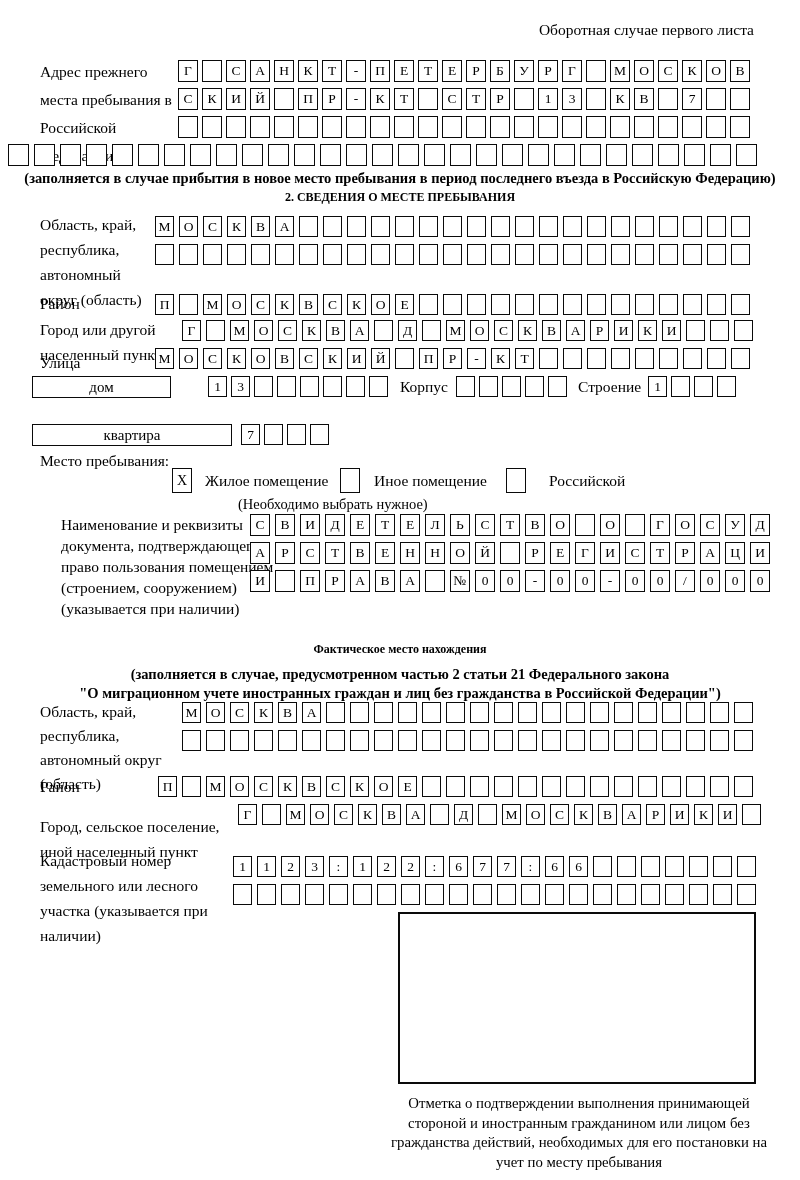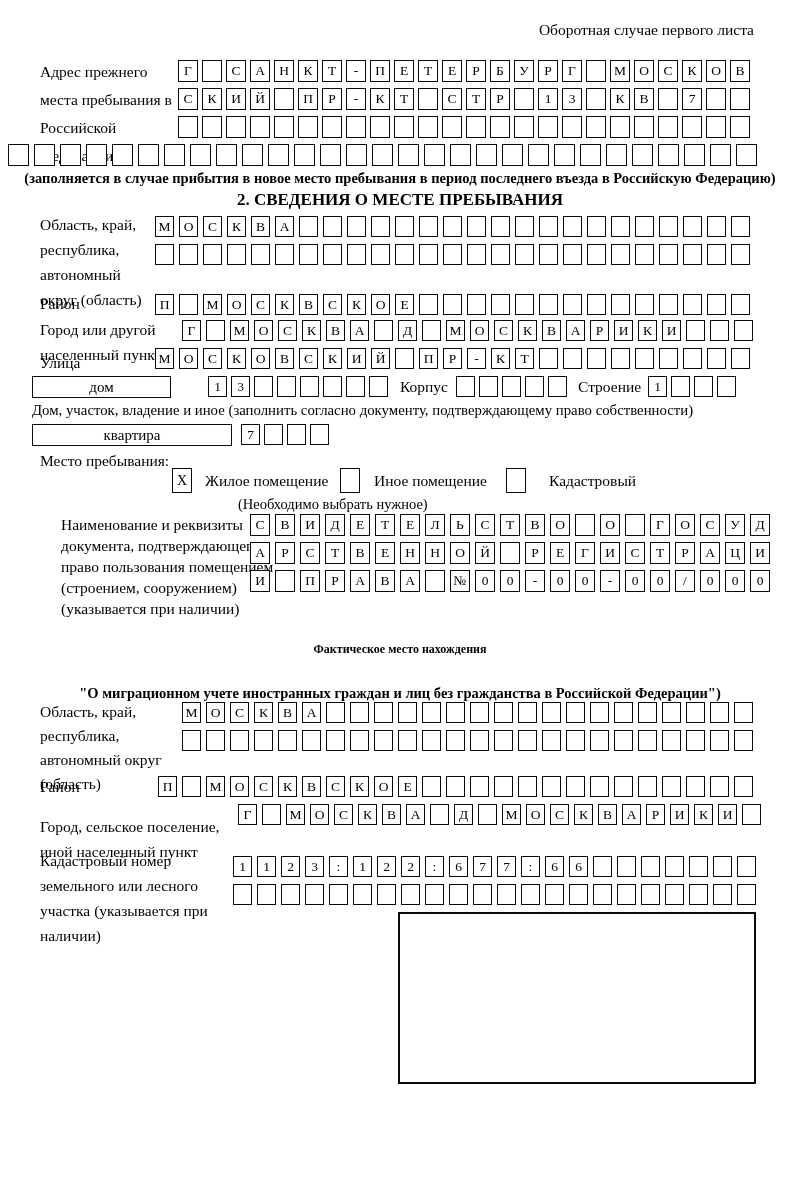"2. СВЕДЕНИЯ О МЕСТЕ ПРЕБЫВАНИЯ" .title { font-size: 17px -> 12px }
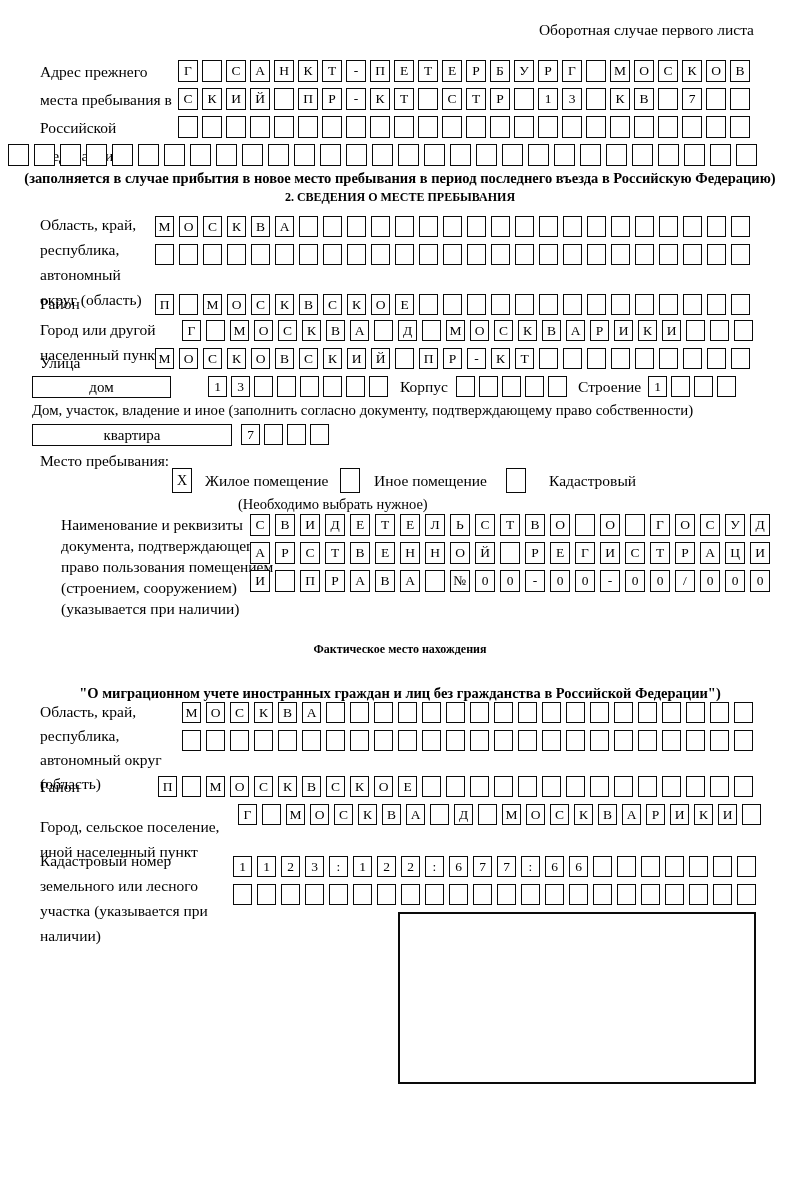"Дом, участок, владение и иное" div.abs { html: <div>Дом, участок, владение и иное (заполнить согласно документу, подтверждающему право собственности)</div> -> none }
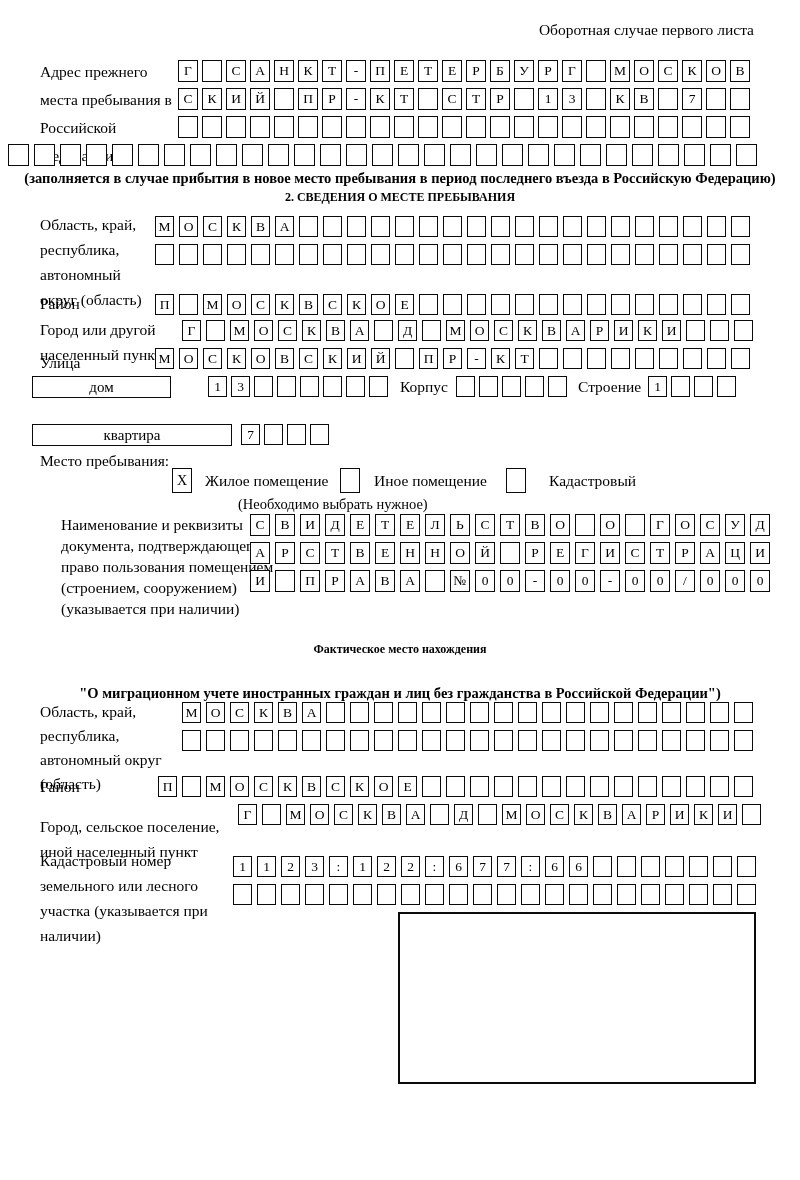"Кадастровый" div.abs { text: Кадастровый -> Российской }
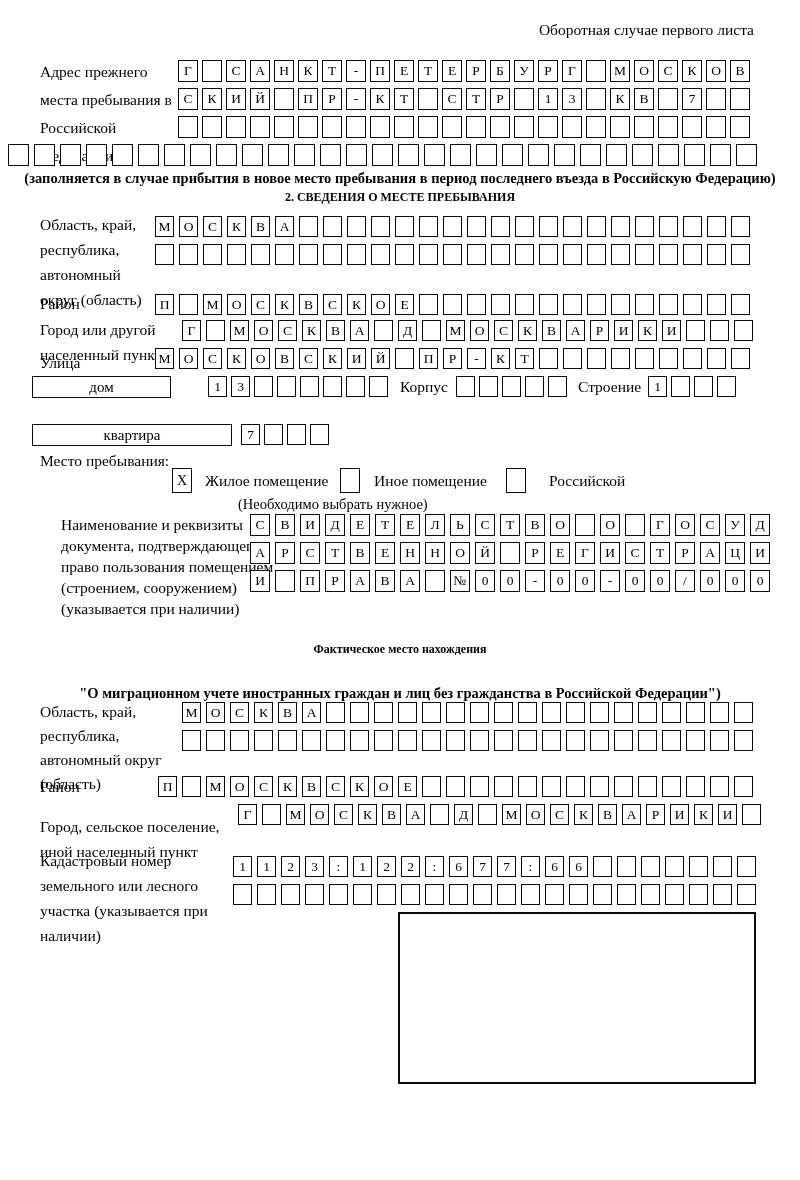"(заполняется в случае, предусмотренном" div.abs { html: none -> <div>(заполняется в случае, предусмотренном частью 2 статьи 21 Федерального закона</div> }
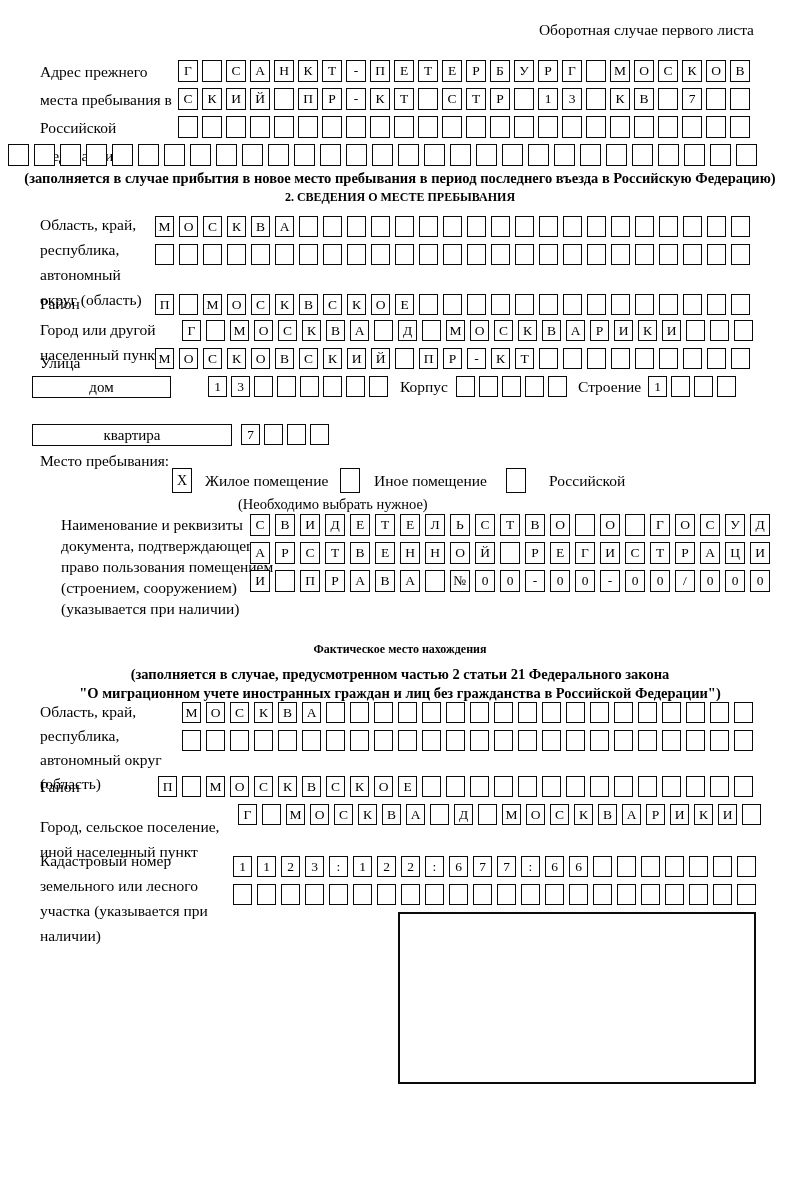"Отметка о подтверждении выполнения" div.abs { html: none -> <div>Отметка о подтверждении выполнения принимающей стороной и иностранным гражданином или лицом без гражданства действий, необходимых для его постановки на учет по месту пребывания</div> }
